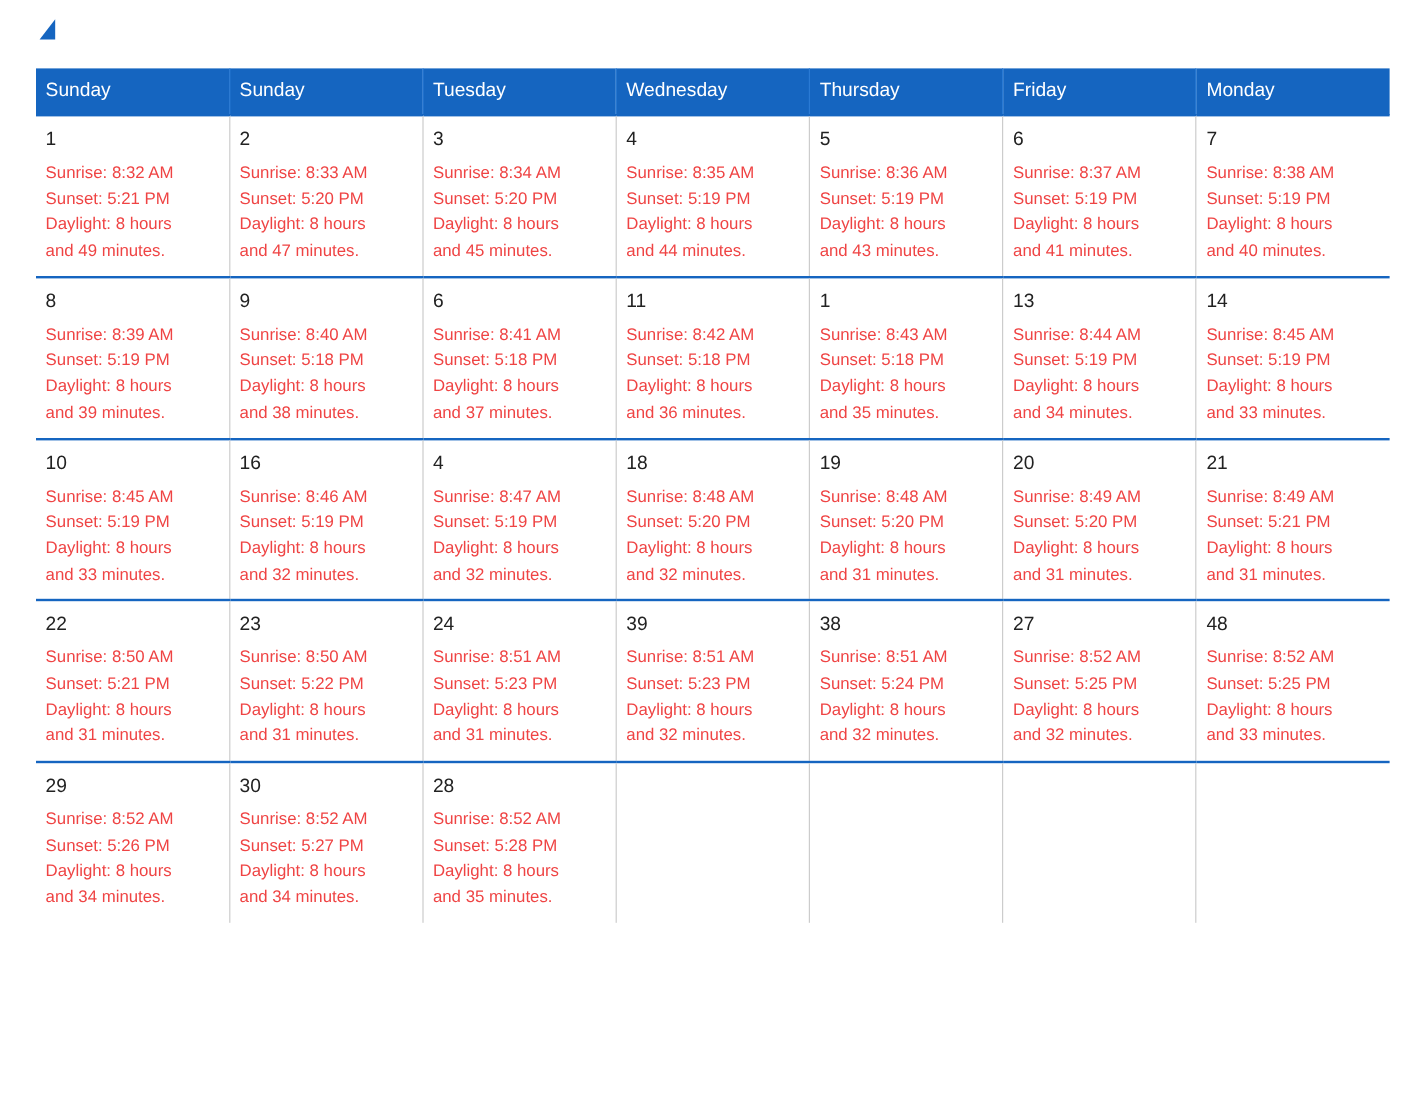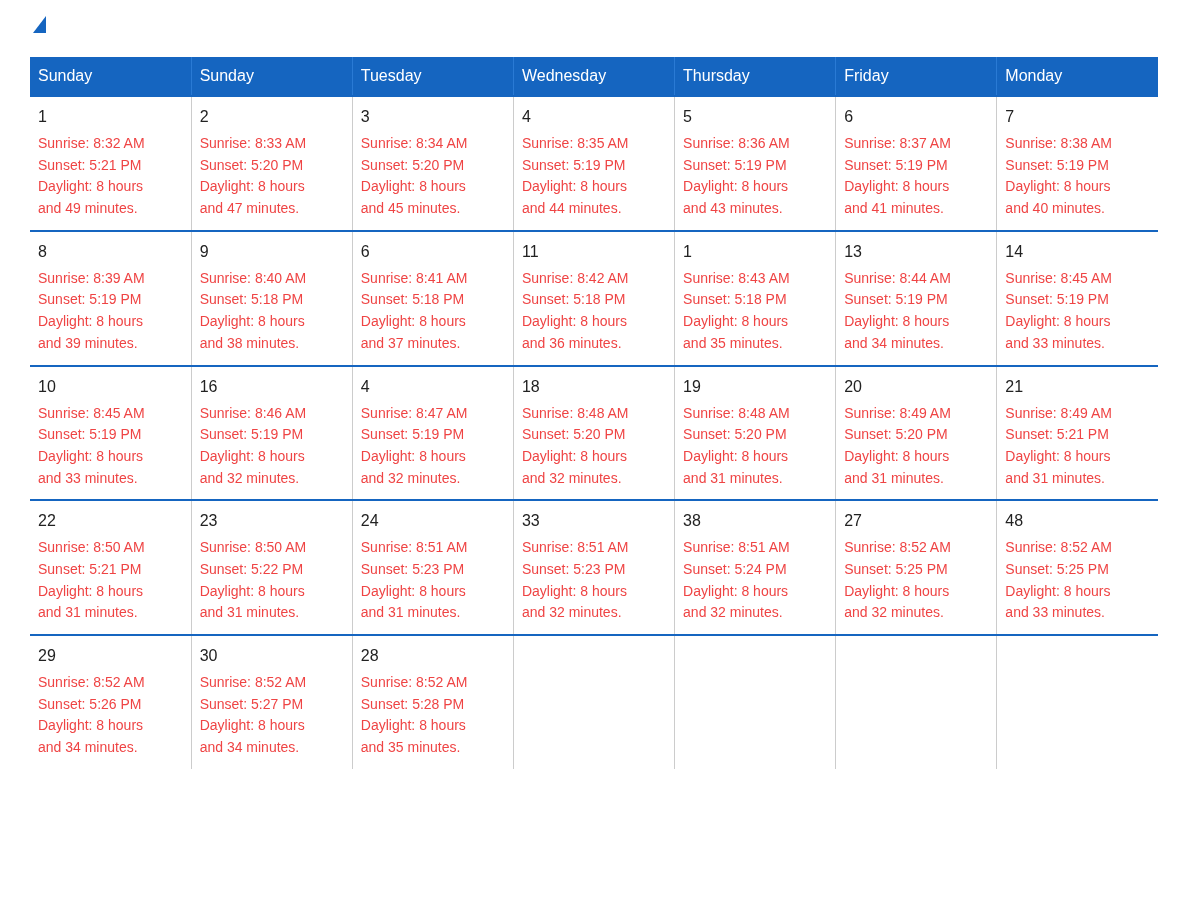"33" span.day-num { text: 33 -> 39 }
